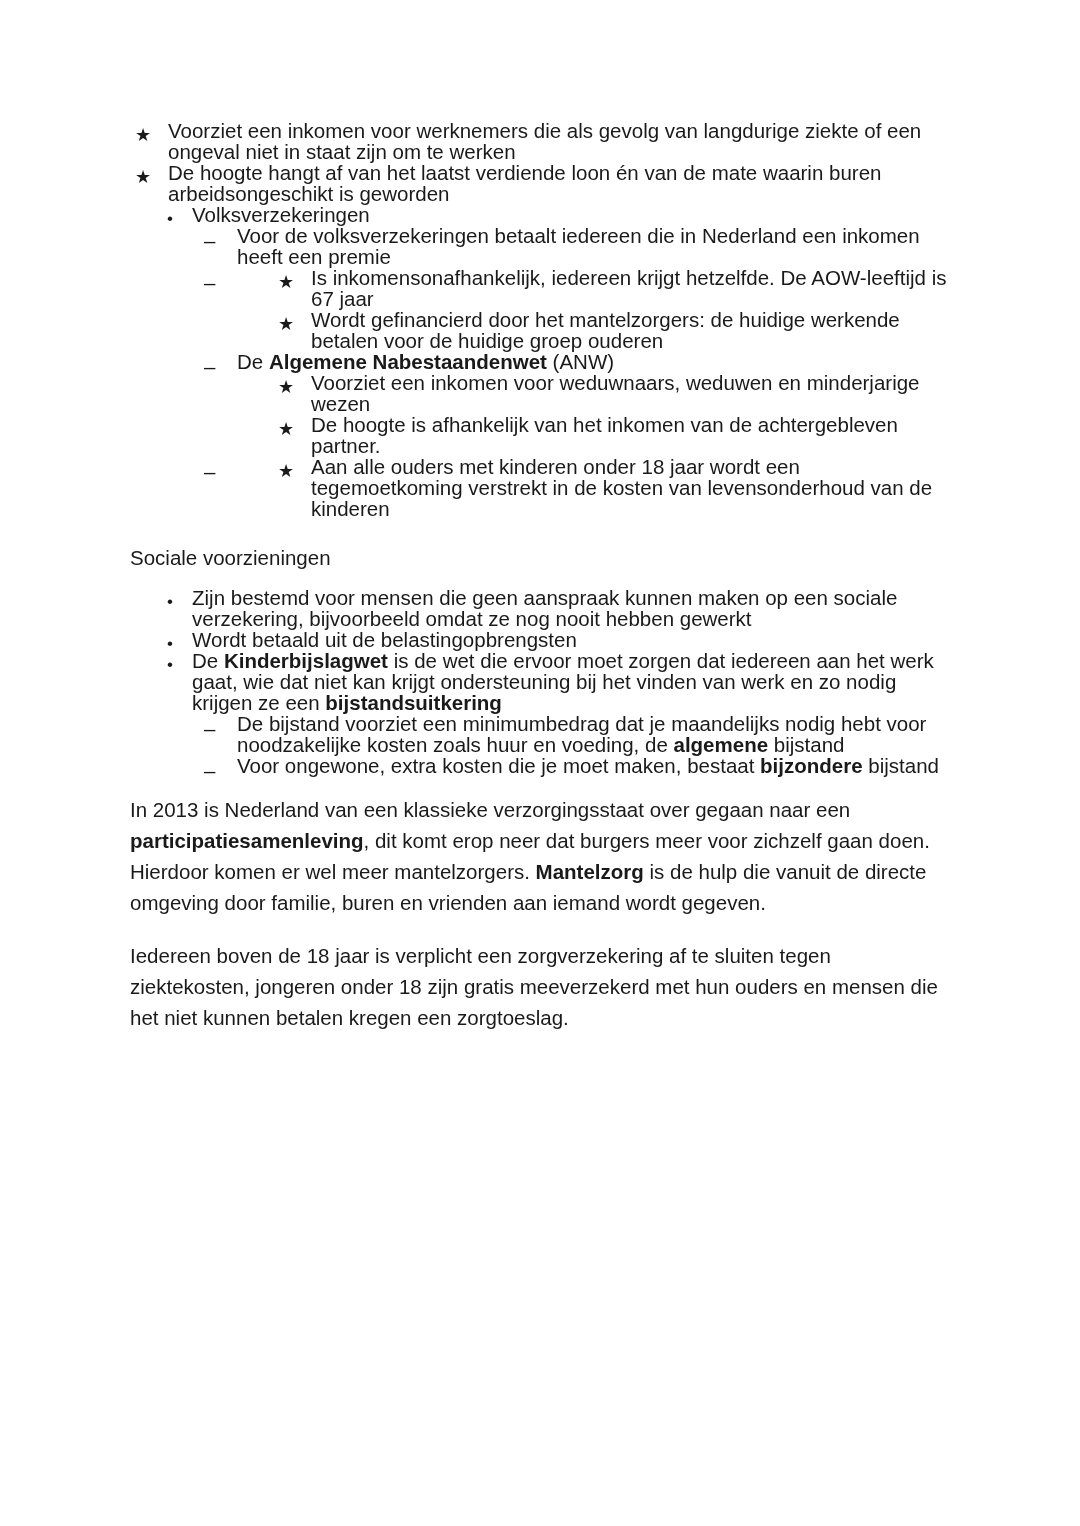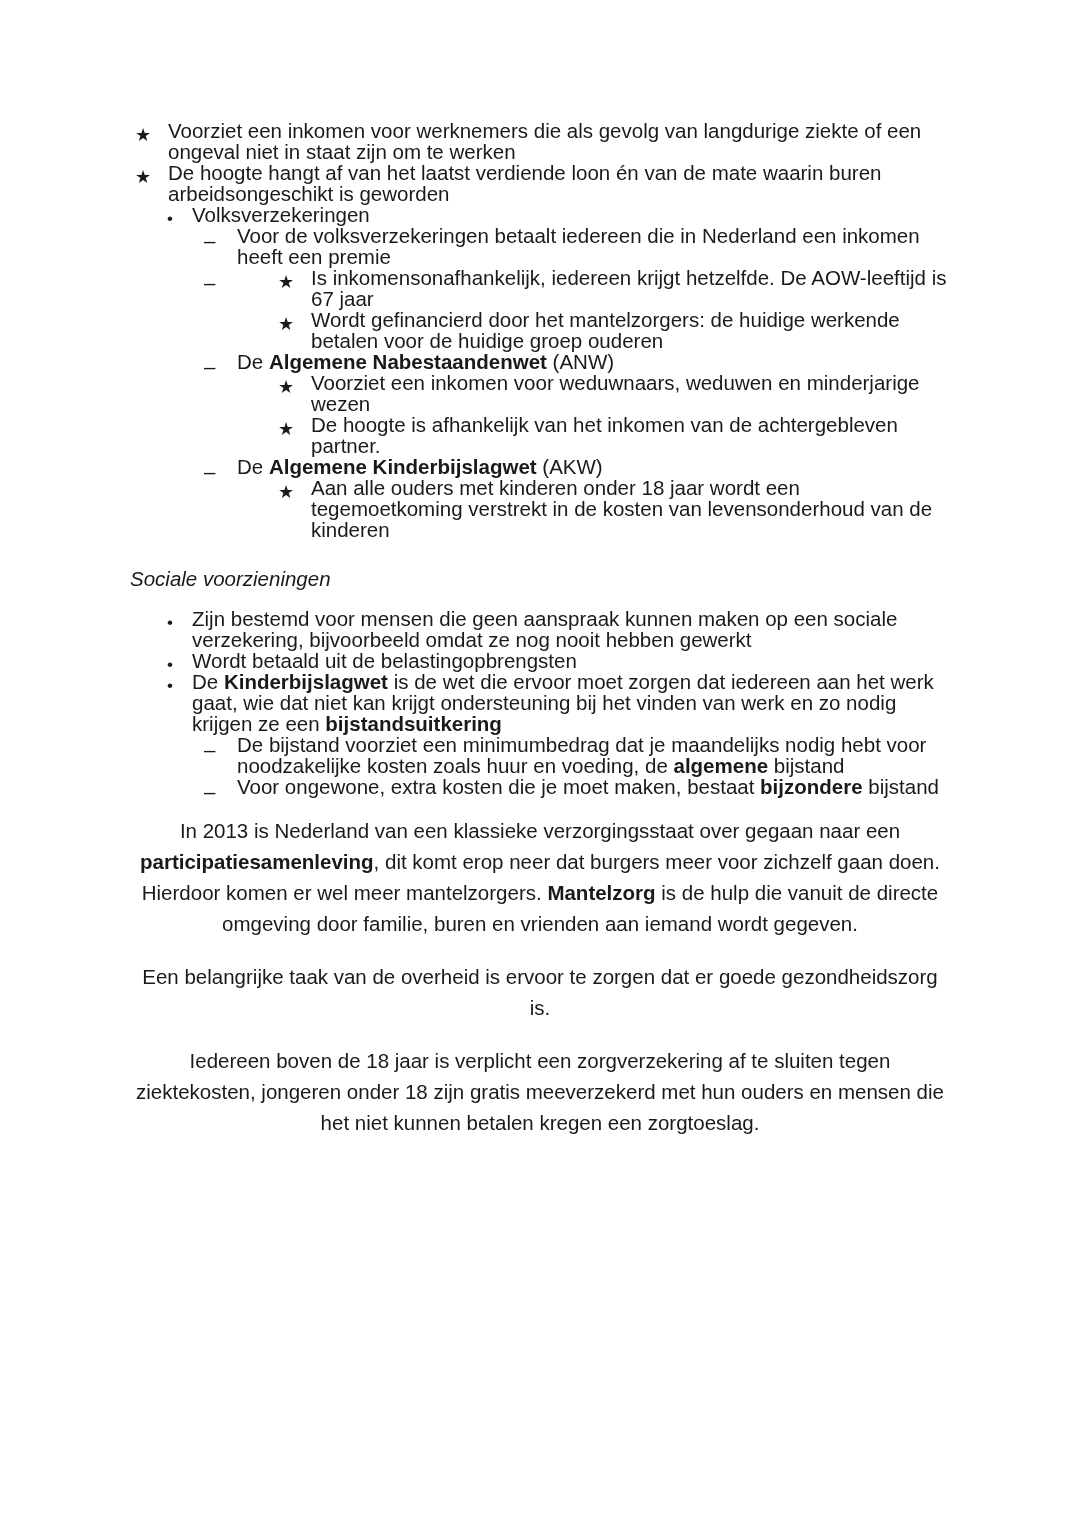"De Algemene Kinderbijslagwet (AKW)" span.text { html: <span><span>De </span><span>Algemene Kinderbijslagwet</span><span> (AKW)</span></span> -> none }
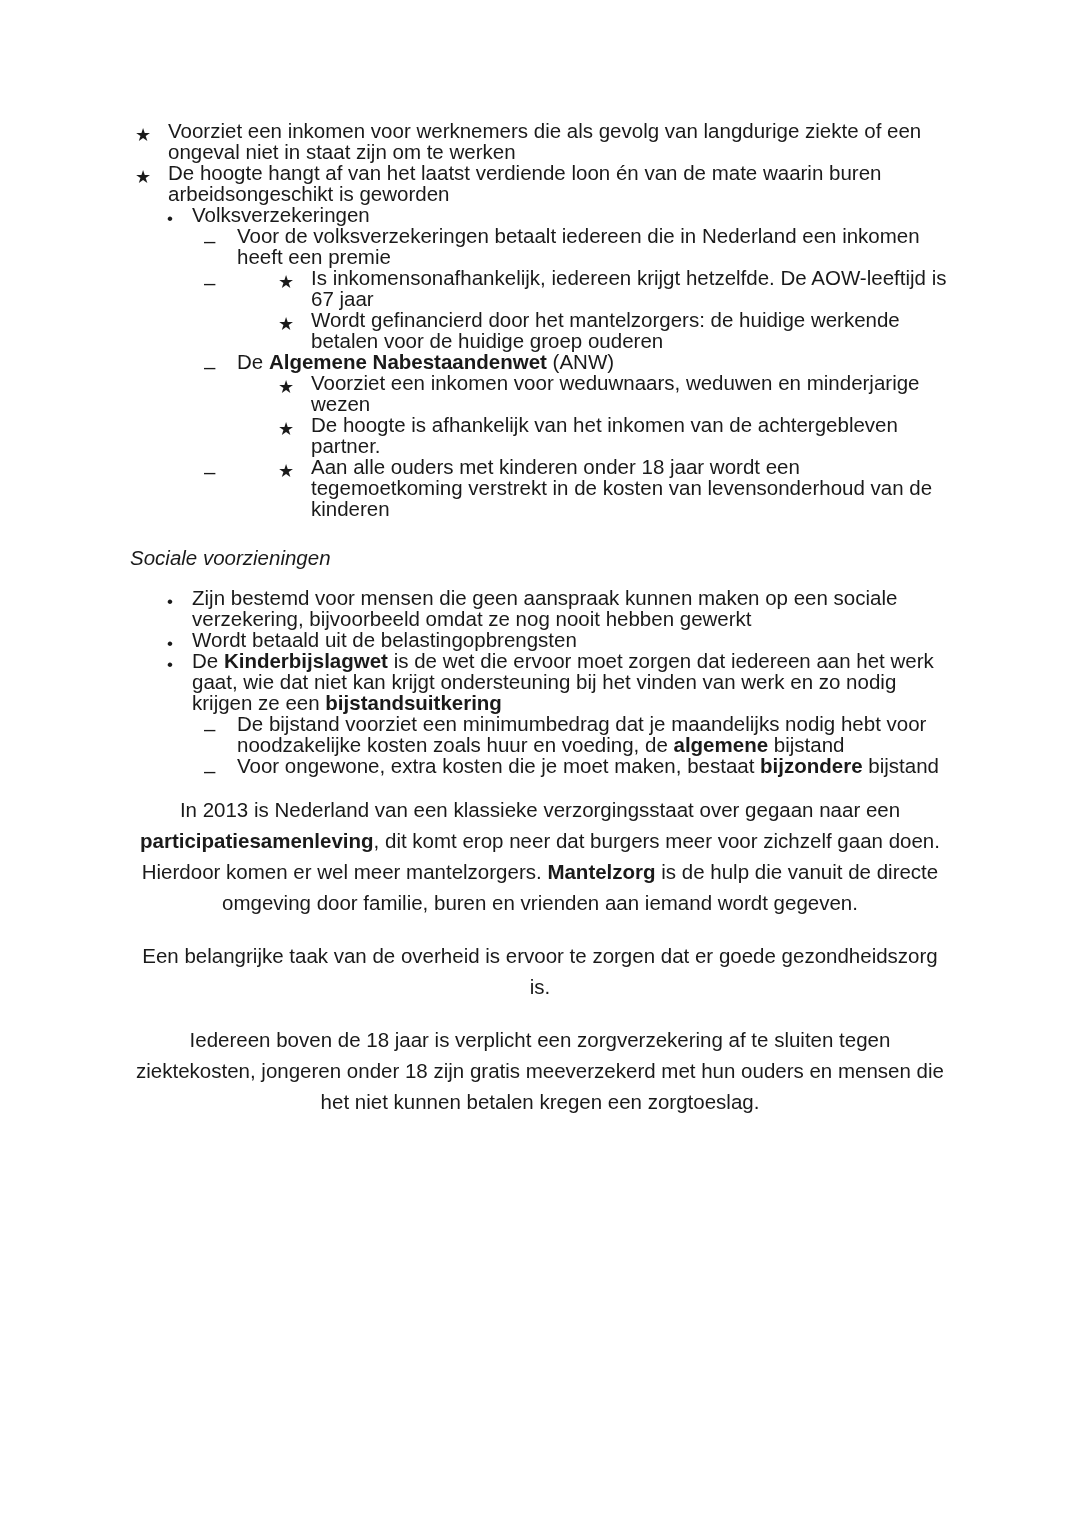"Sociale voorzieningen" .section-heading { font-style: italic -> none }
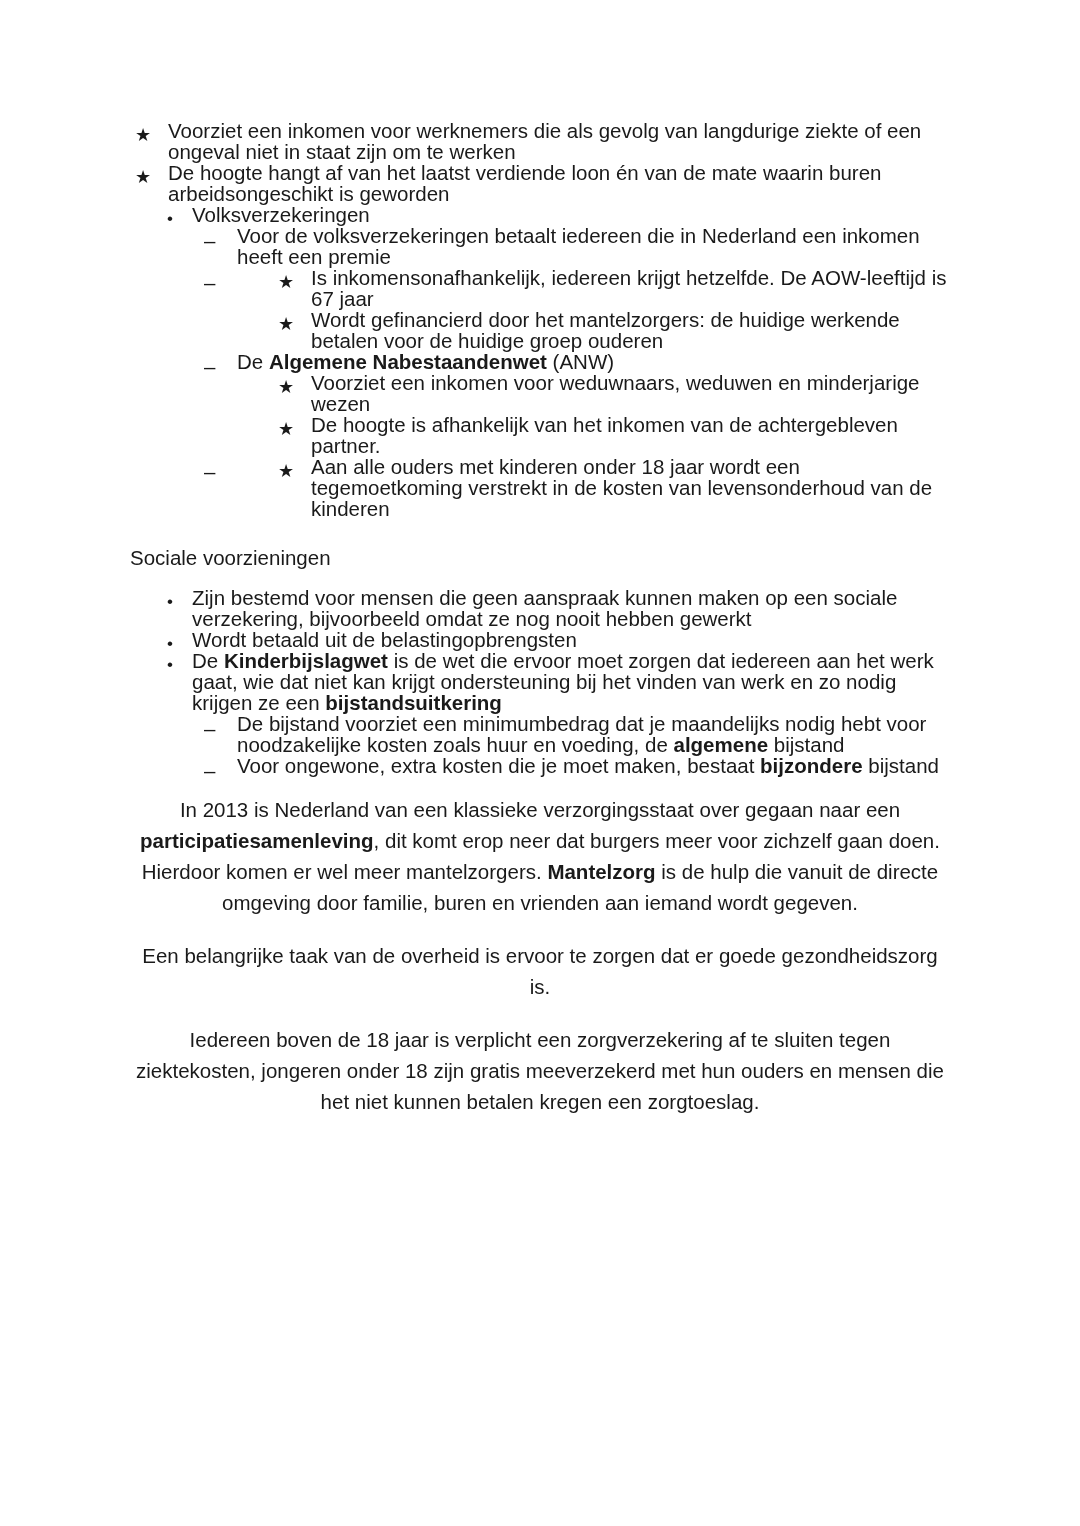"In 2013 is Nederland van" p.para { text-align: center -> none }
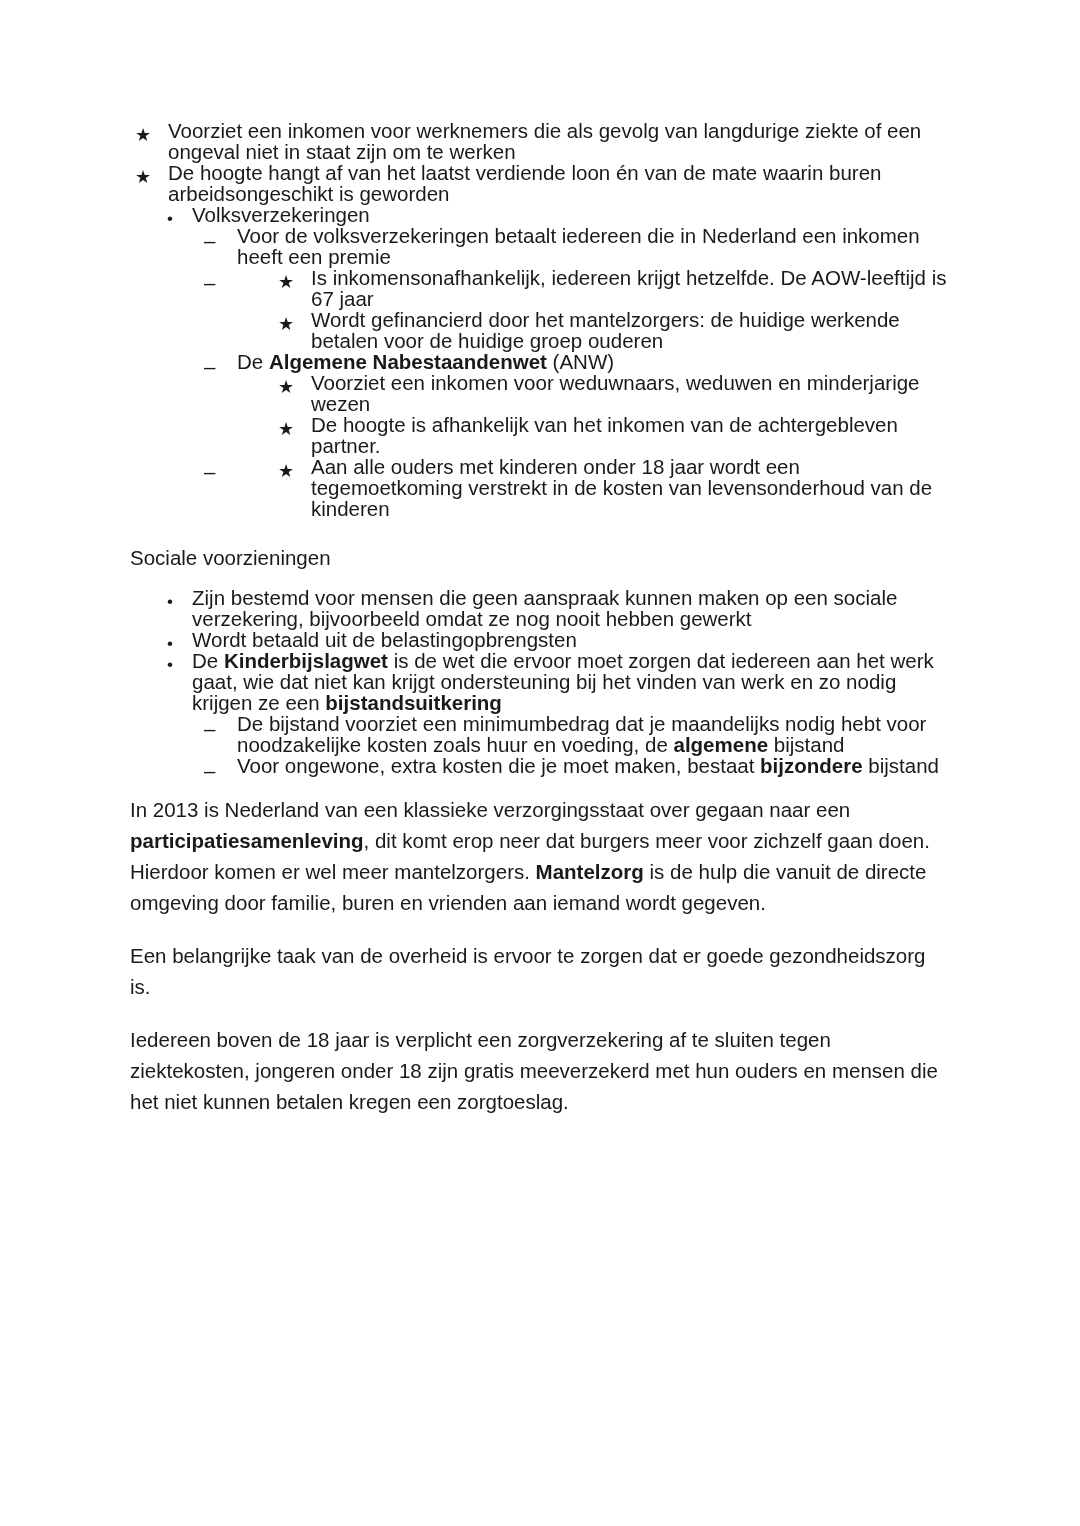"Een belangrijke taak van de" p.para { html: <p>Een belangrijke taak van de overheid is ervoor te zorgen dat er goede gezondheidszorg is.</p> -> none }
